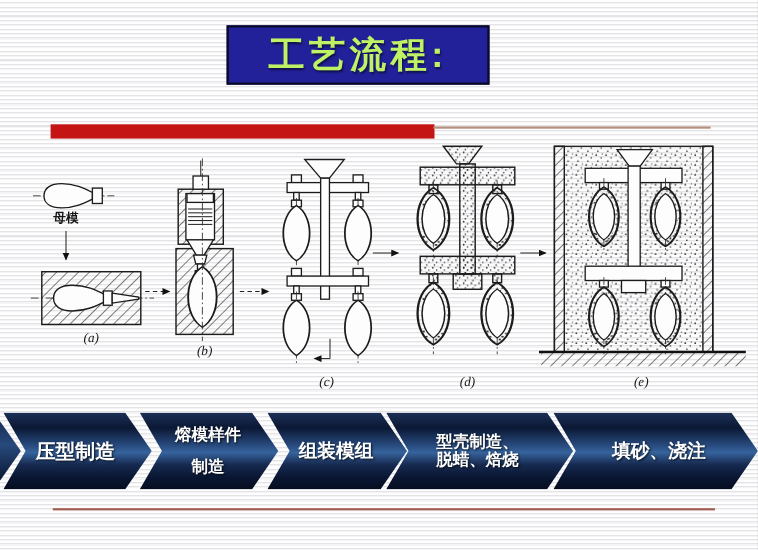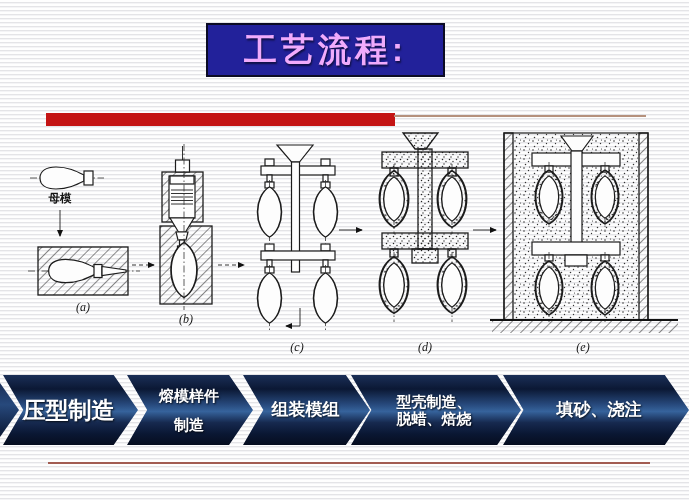"工艺流程:" .title-box { color: #f0abfc -> #bef264 }
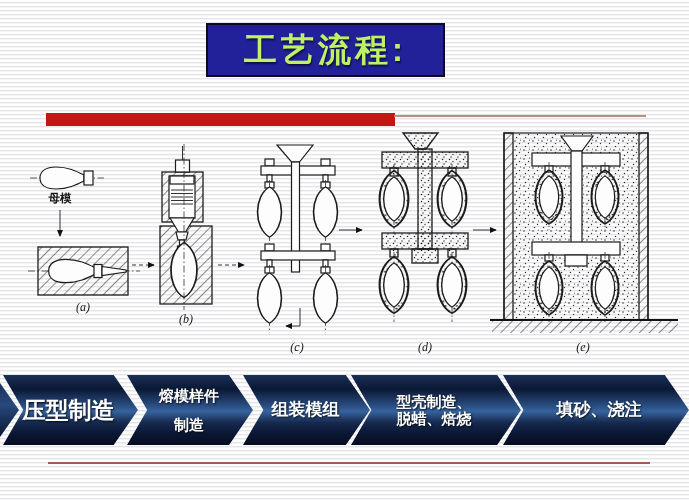"压型制造" .c1 { font-size: 23px -> 18px }
